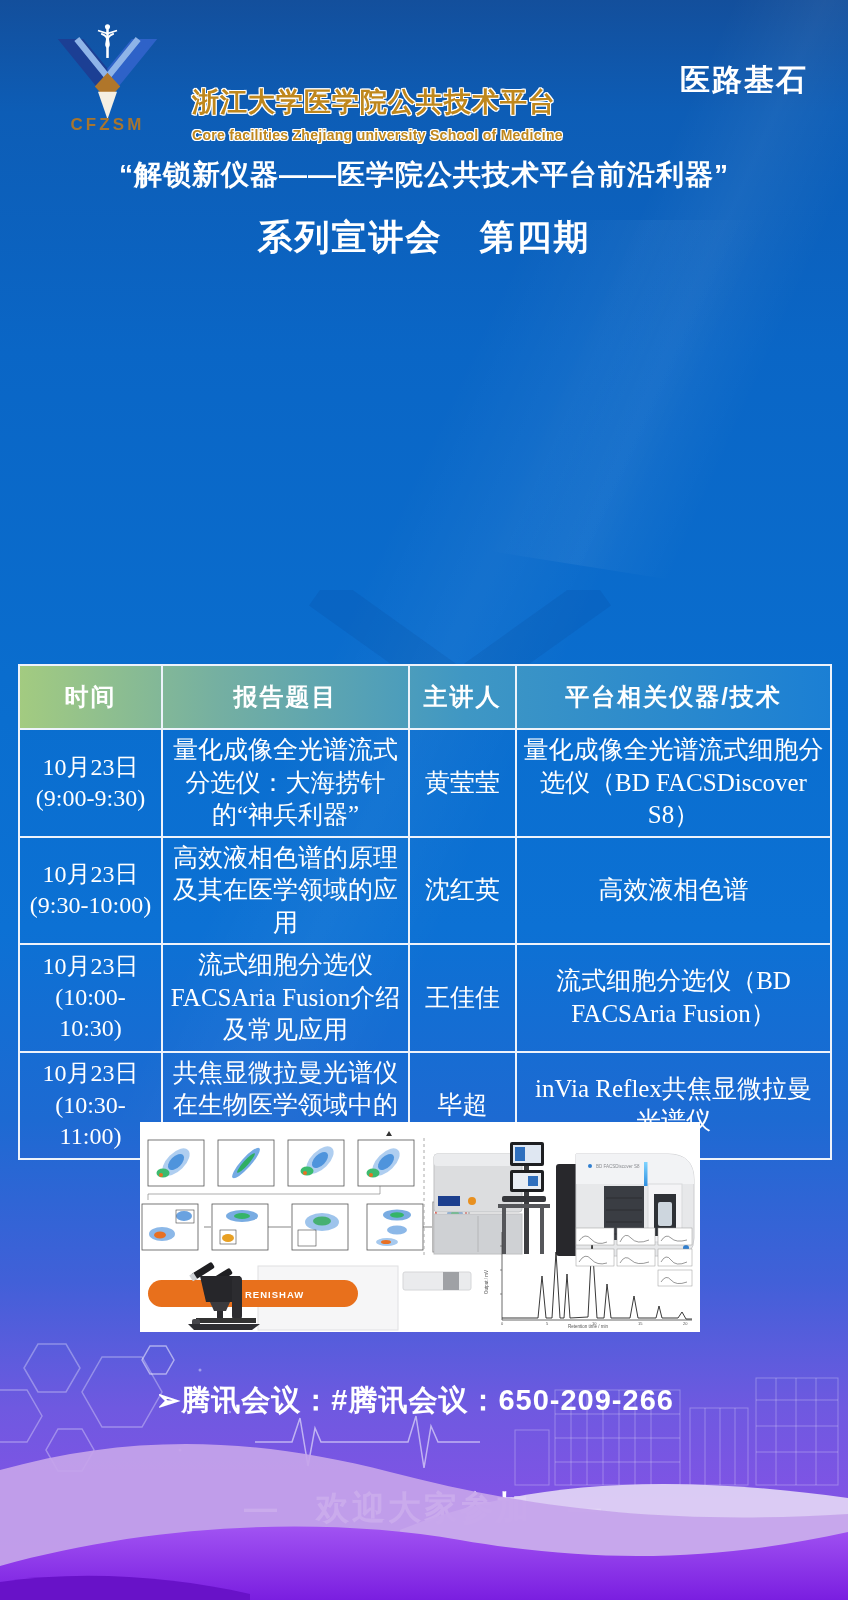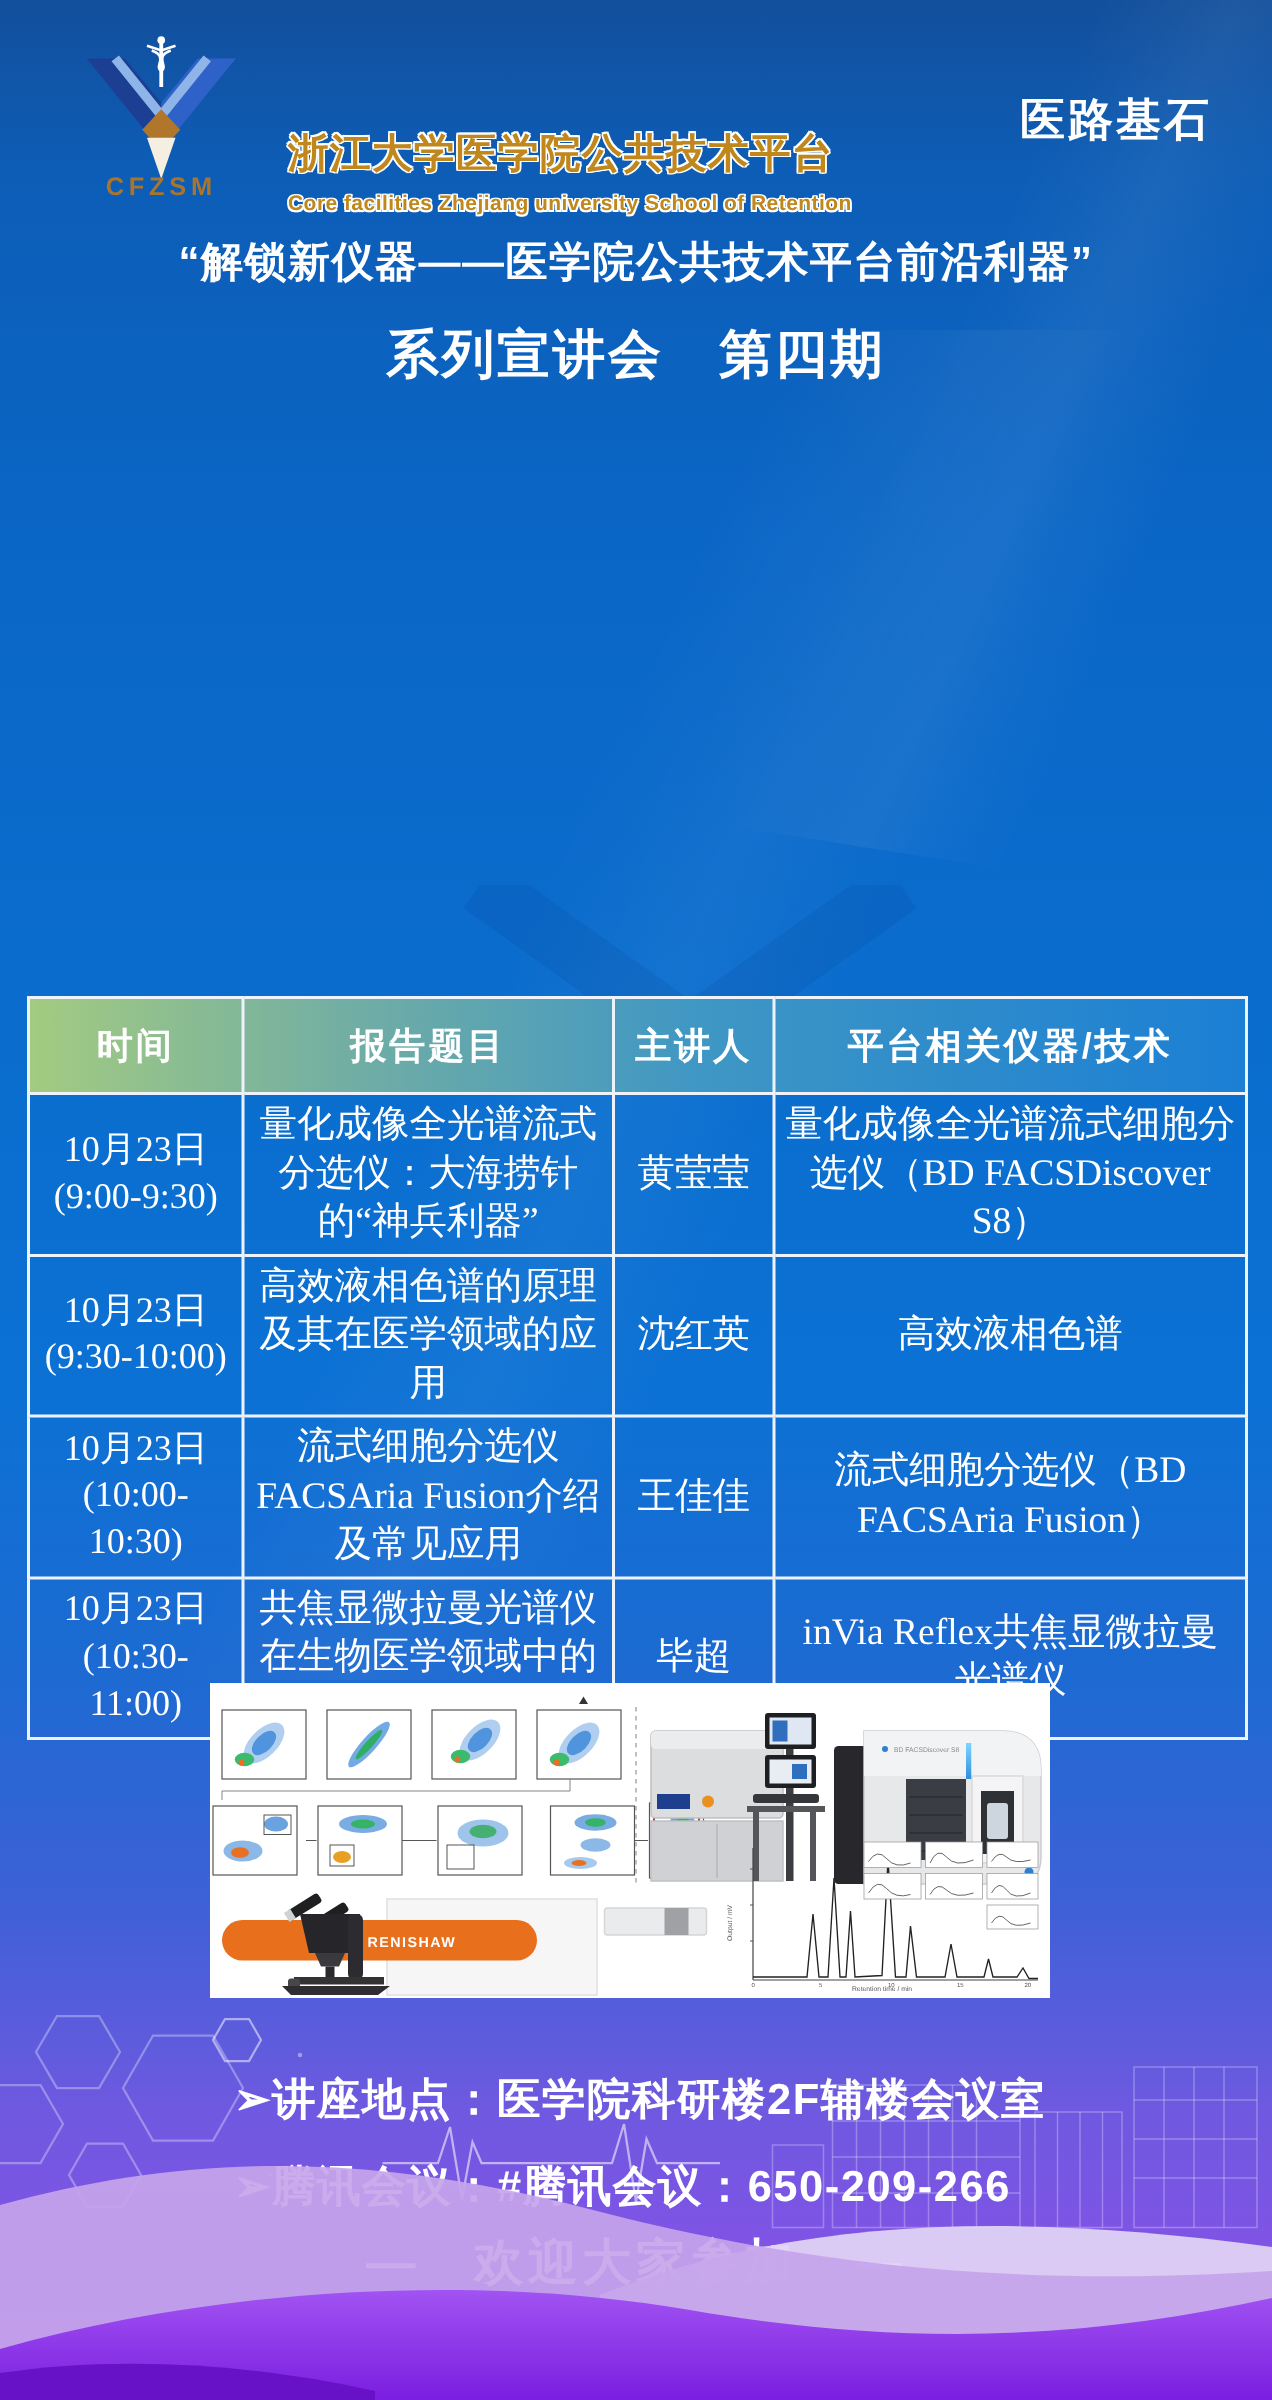"Core facilities Zhejiang university" div.org-sub { text: Retention -> Medicine }
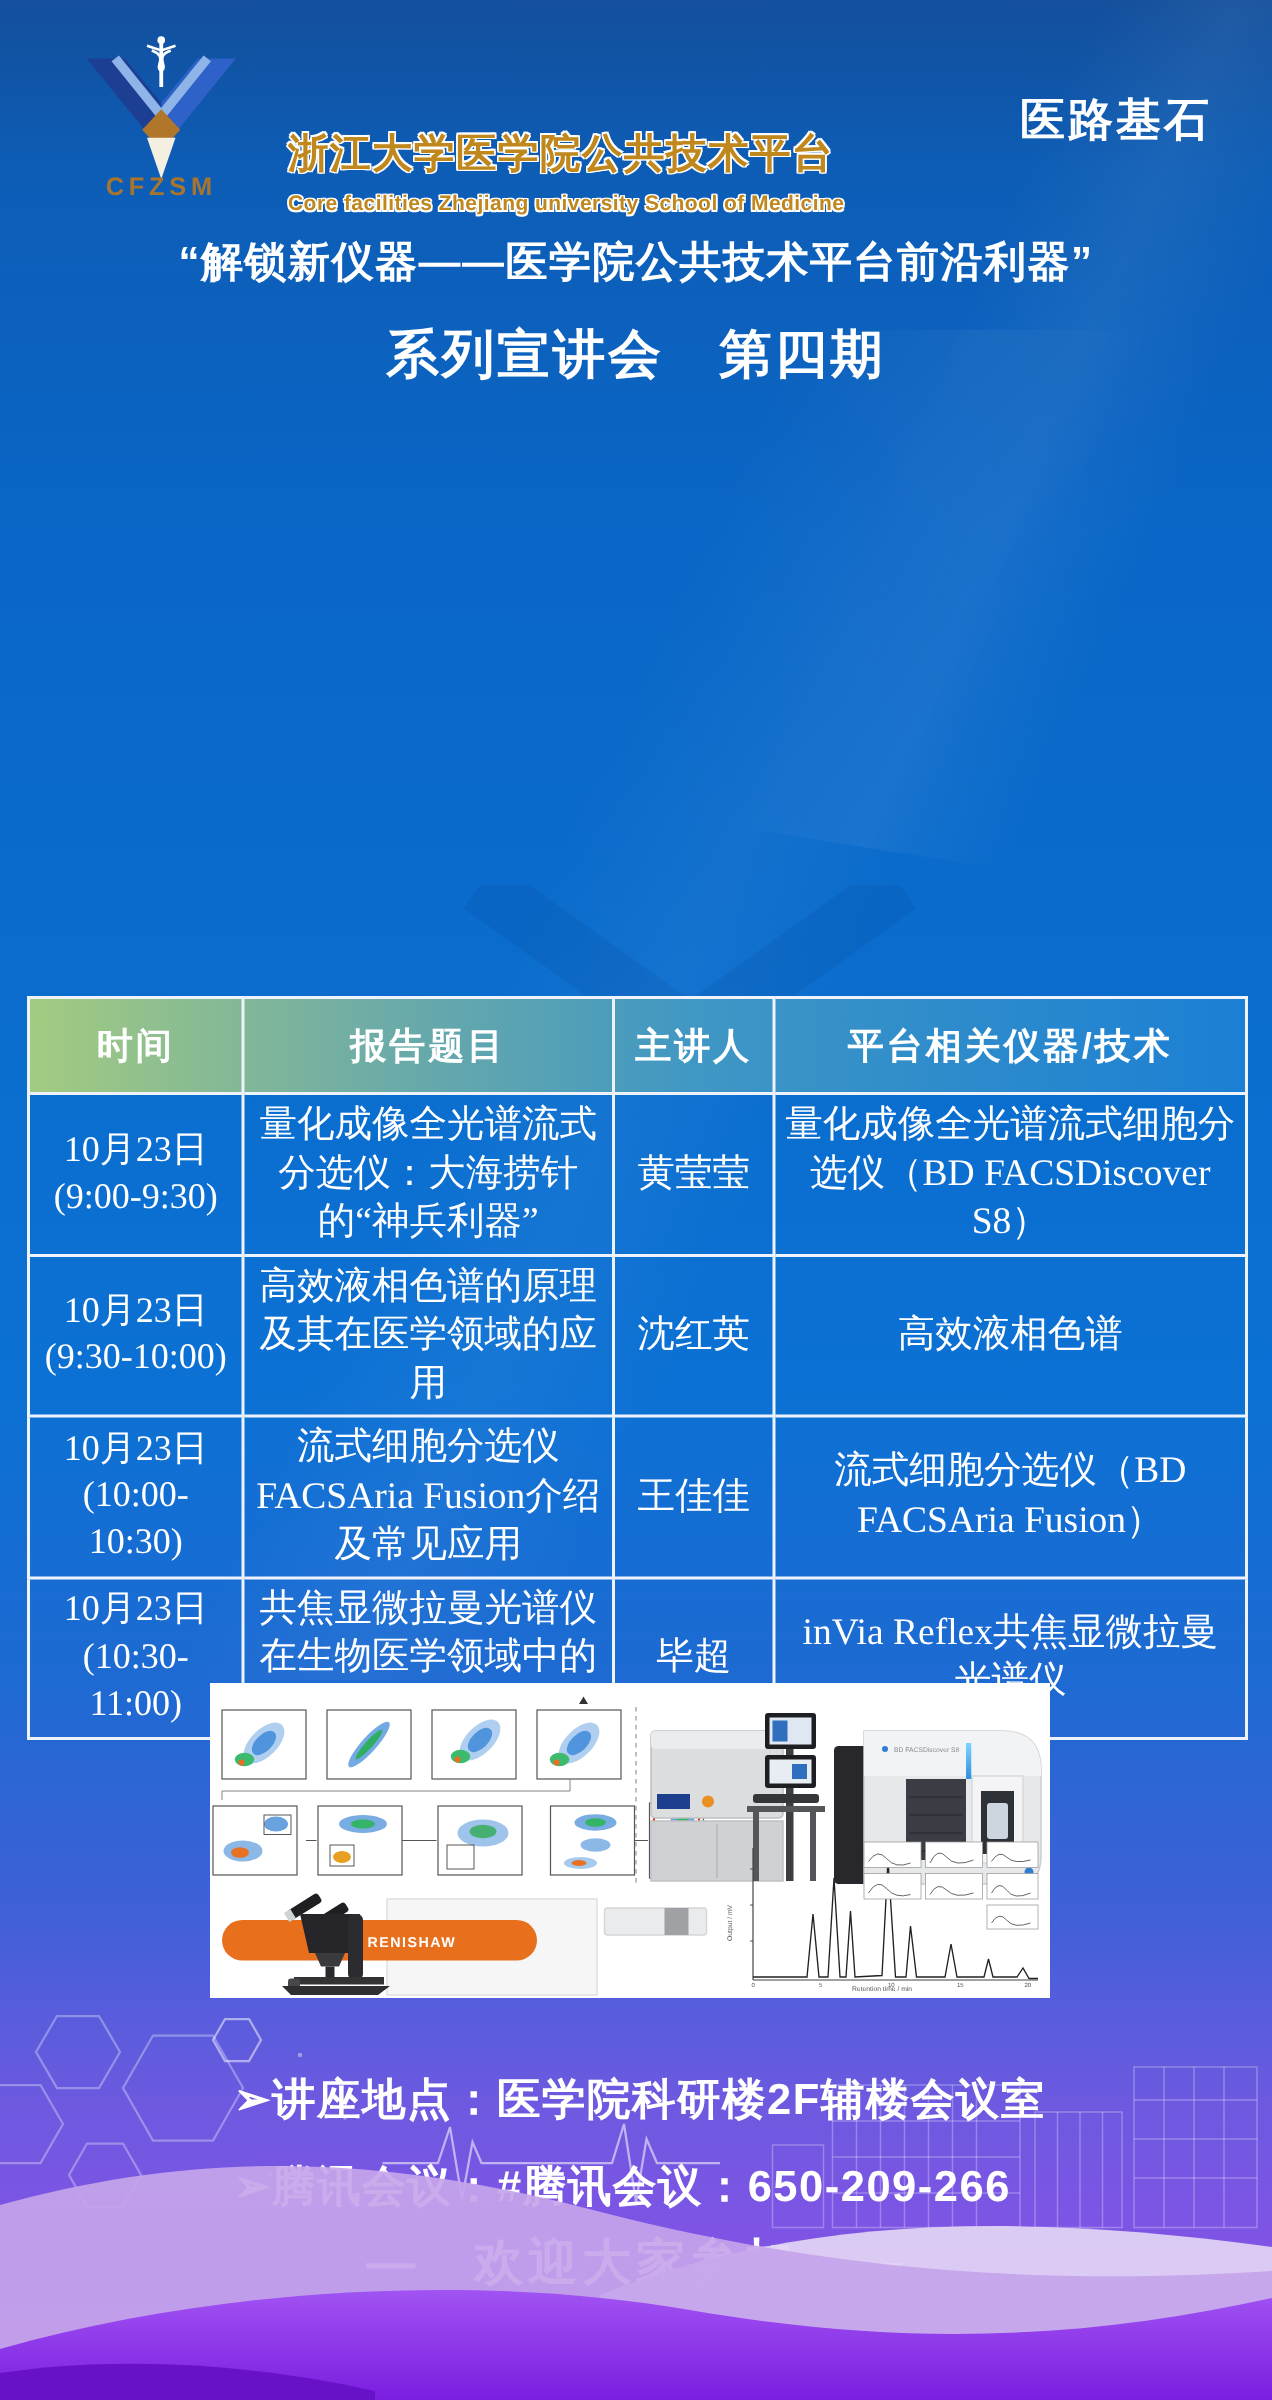"➢讲座地点：医学院科研楼2F辅楼会议室" div.fl { html: <div>➢讲座地点：医学院科研楼2F辅楼会议室</div> -> none }
